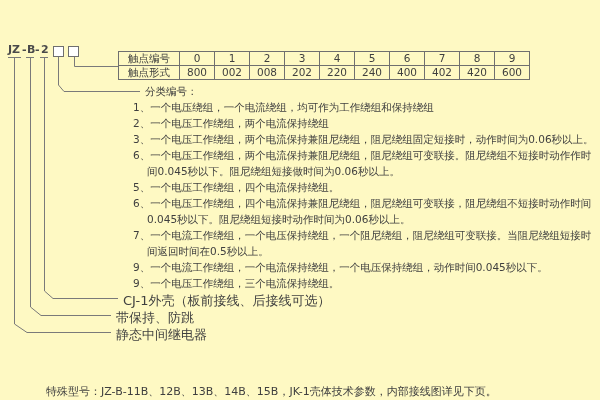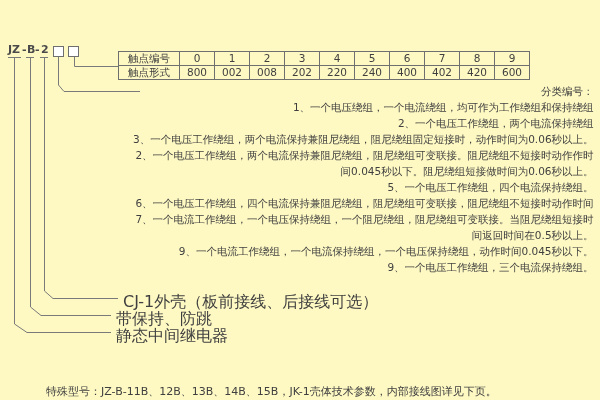"分类编号：" .list div { text-align: right -> none }
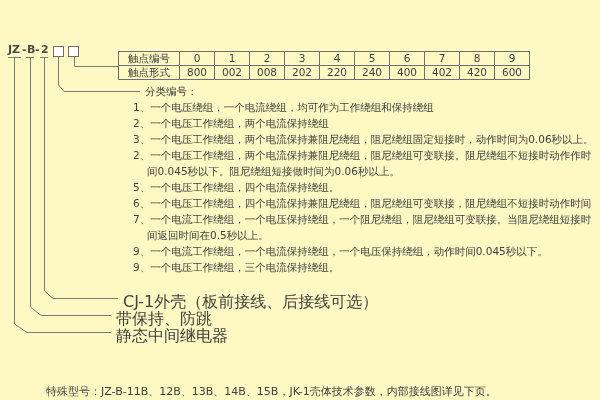"2、一个电压工作绕组，两个电流保持兼阻尼绕组，阻尼绕组可变联接。阻尼绕组不短接时" div { text: 2 -> 6 }
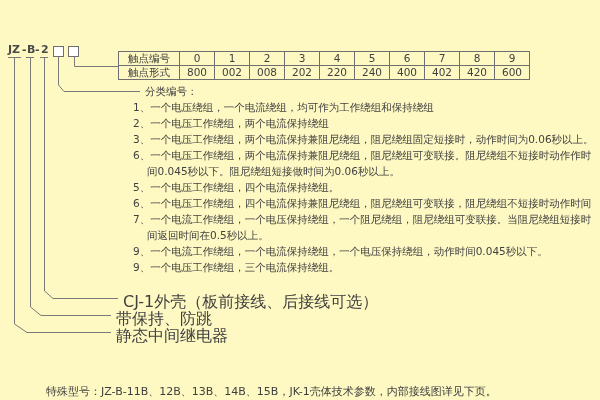"0.045秒以下。阻尼绕组短接时动作时间为0.06秒以上。" div.cont { html: none -> <div>0.045秒以下。阻尼绕组短接时动作时间为0.06秒以上。</div> }
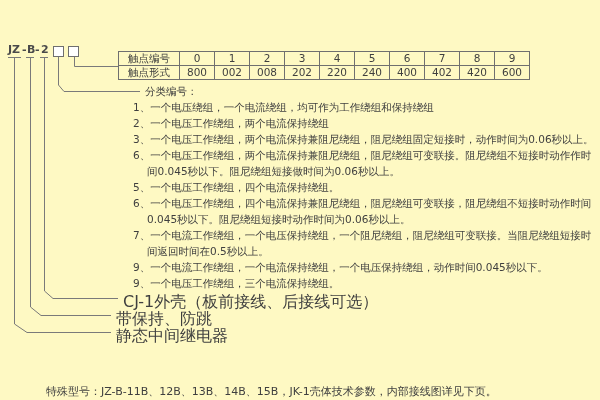"CJ-1外壳（板前接线、后接线可选）" .callout { font-size: 16px -> 13px }
